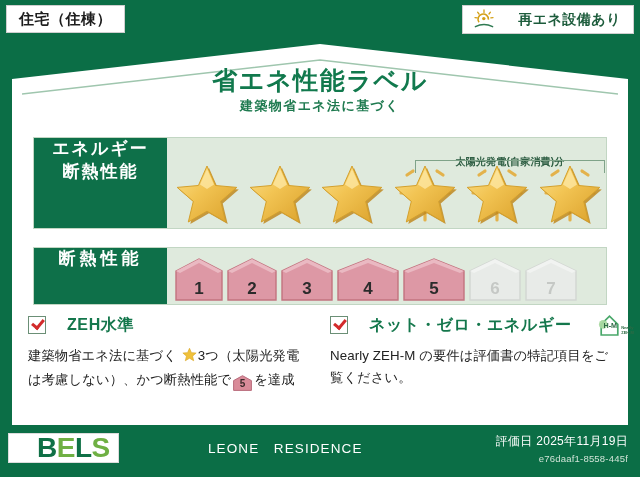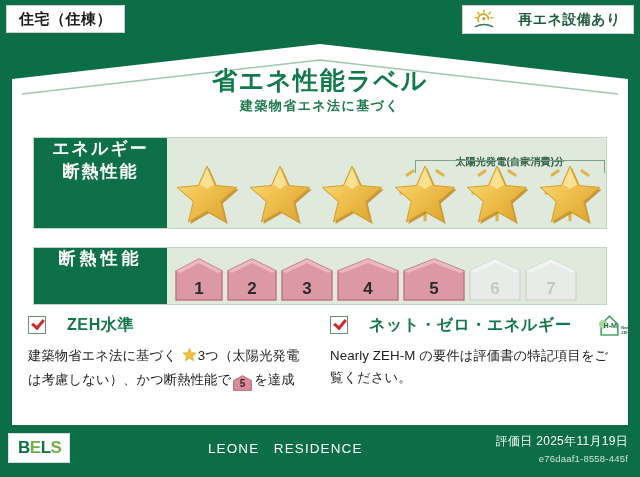"BELS" #bels-en { font-size: 17px -> 28px; margin-left: none -> 19px }
